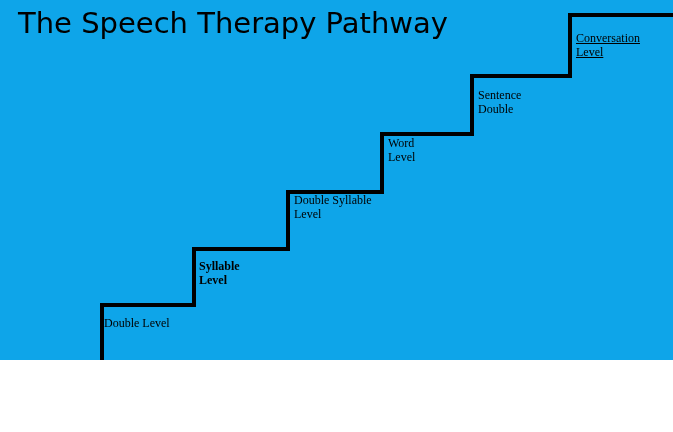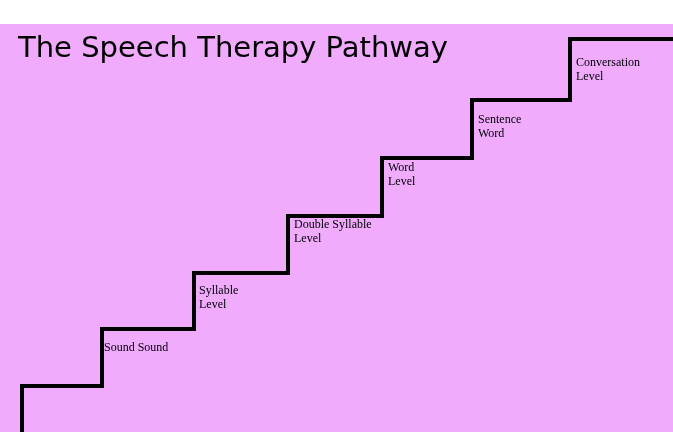"The Speech Therapy Pathway" #canvas { background: #f0abfc -> #0ea5e9; height: 408px -> 360px; margin-top: 24px -> none }
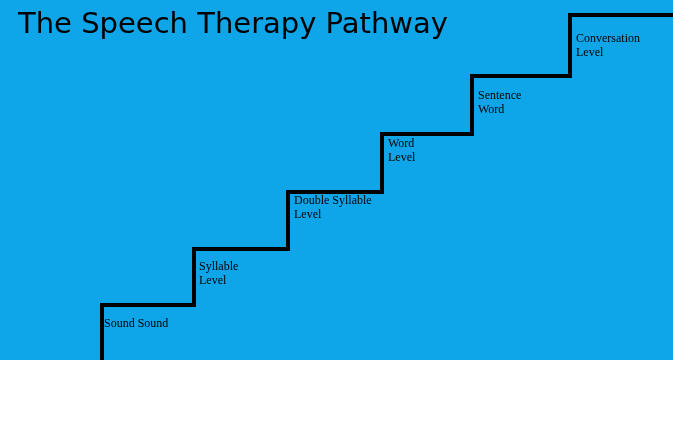"Conversation" div.step-label { text-decoration: none -> underline }
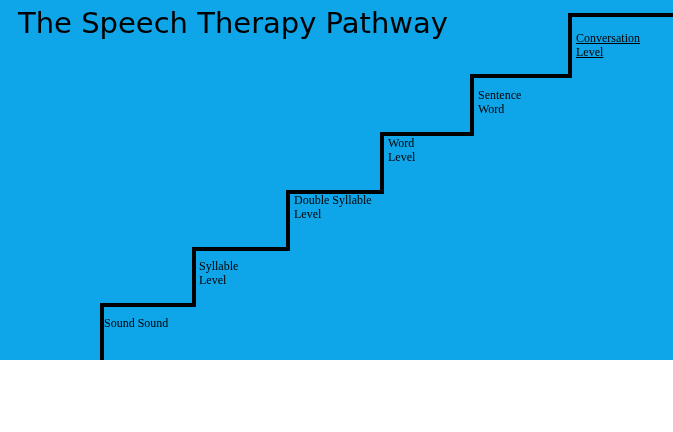"Sentence" div.step-label { text: Word -> Double }
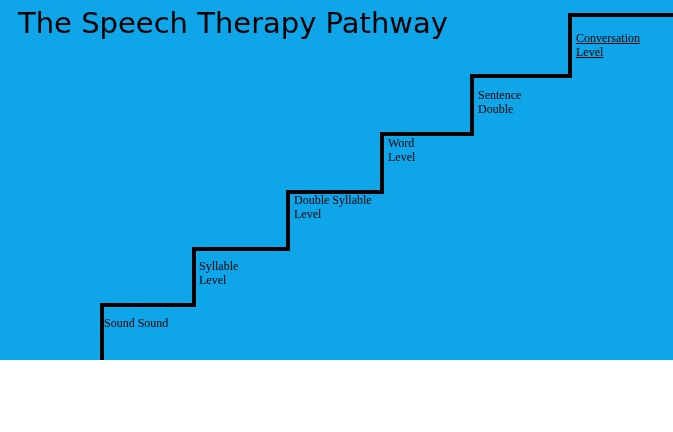"Syllable" div.step-label { font-weight: none -> bold }
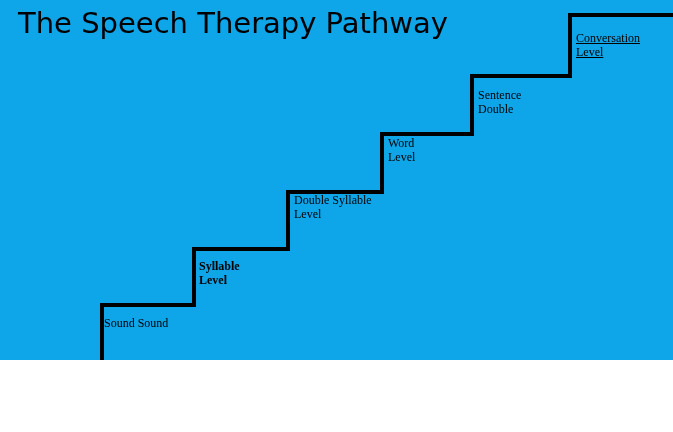"Sound Sound" div.step-label { text: Sound Sound -> Double Level }
